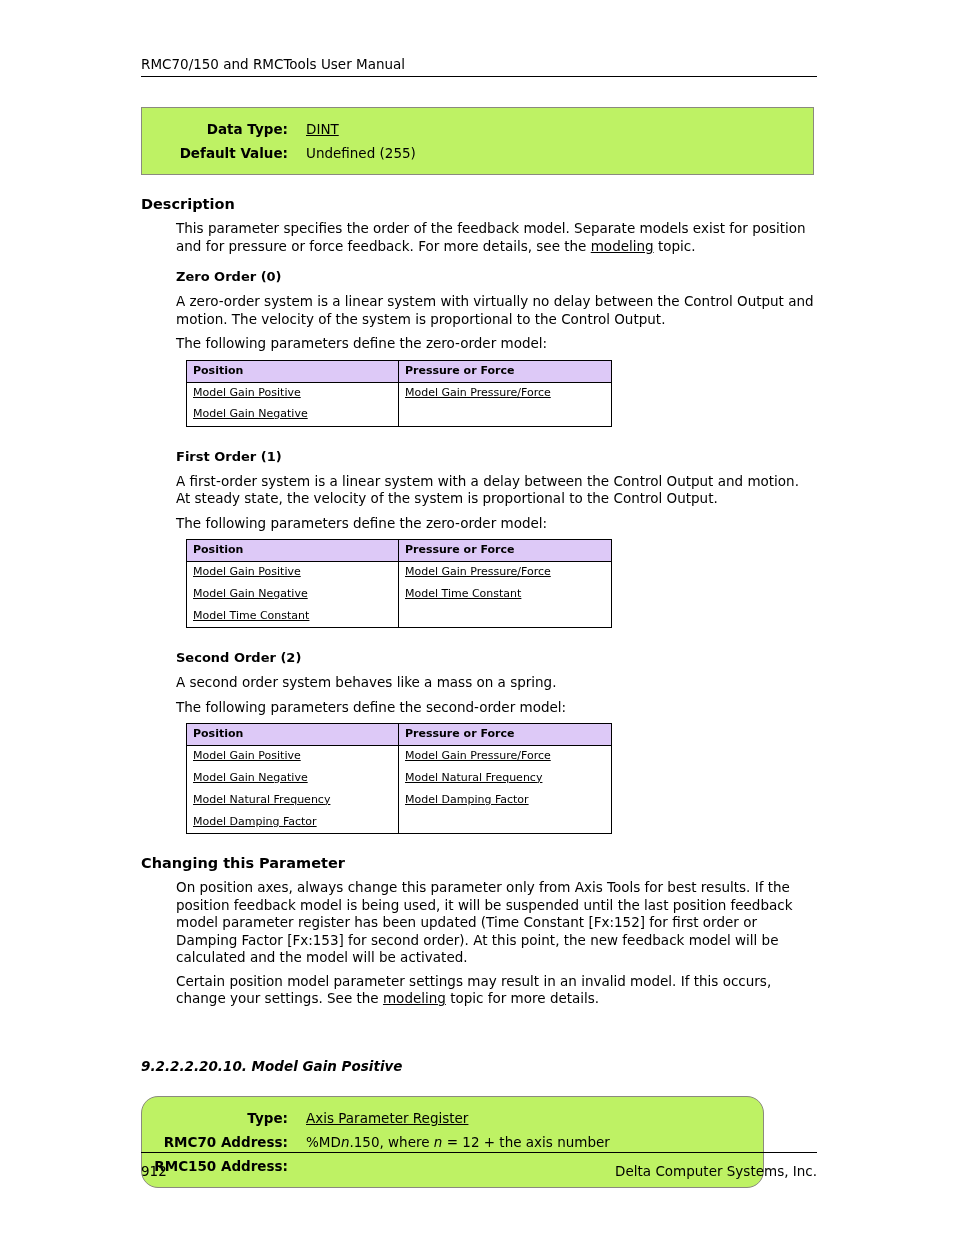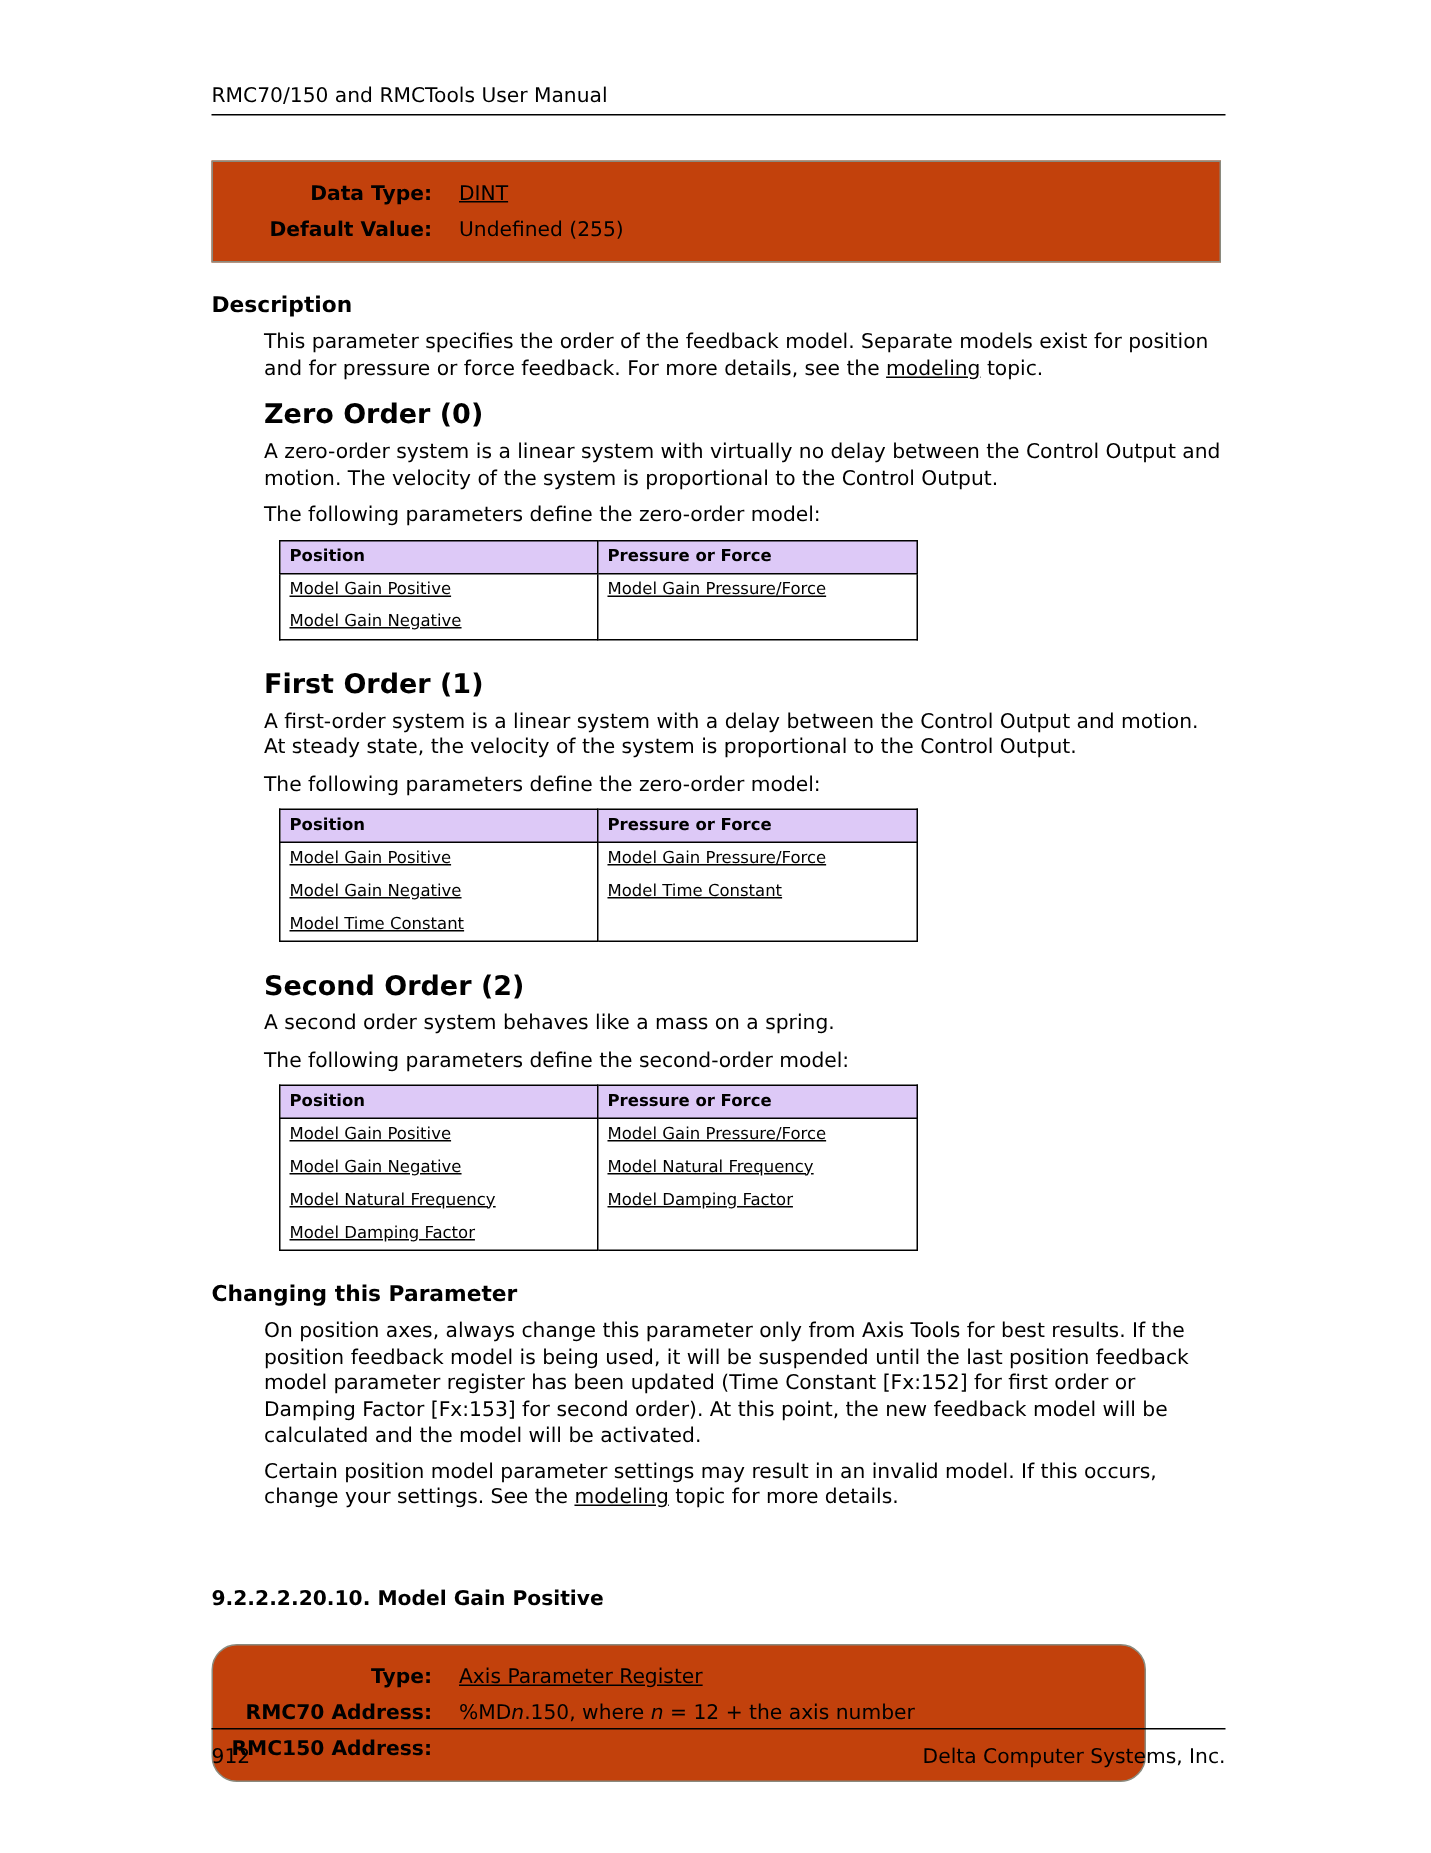"Data Type:" .infobox { background: #c2410c -> #bef264 }
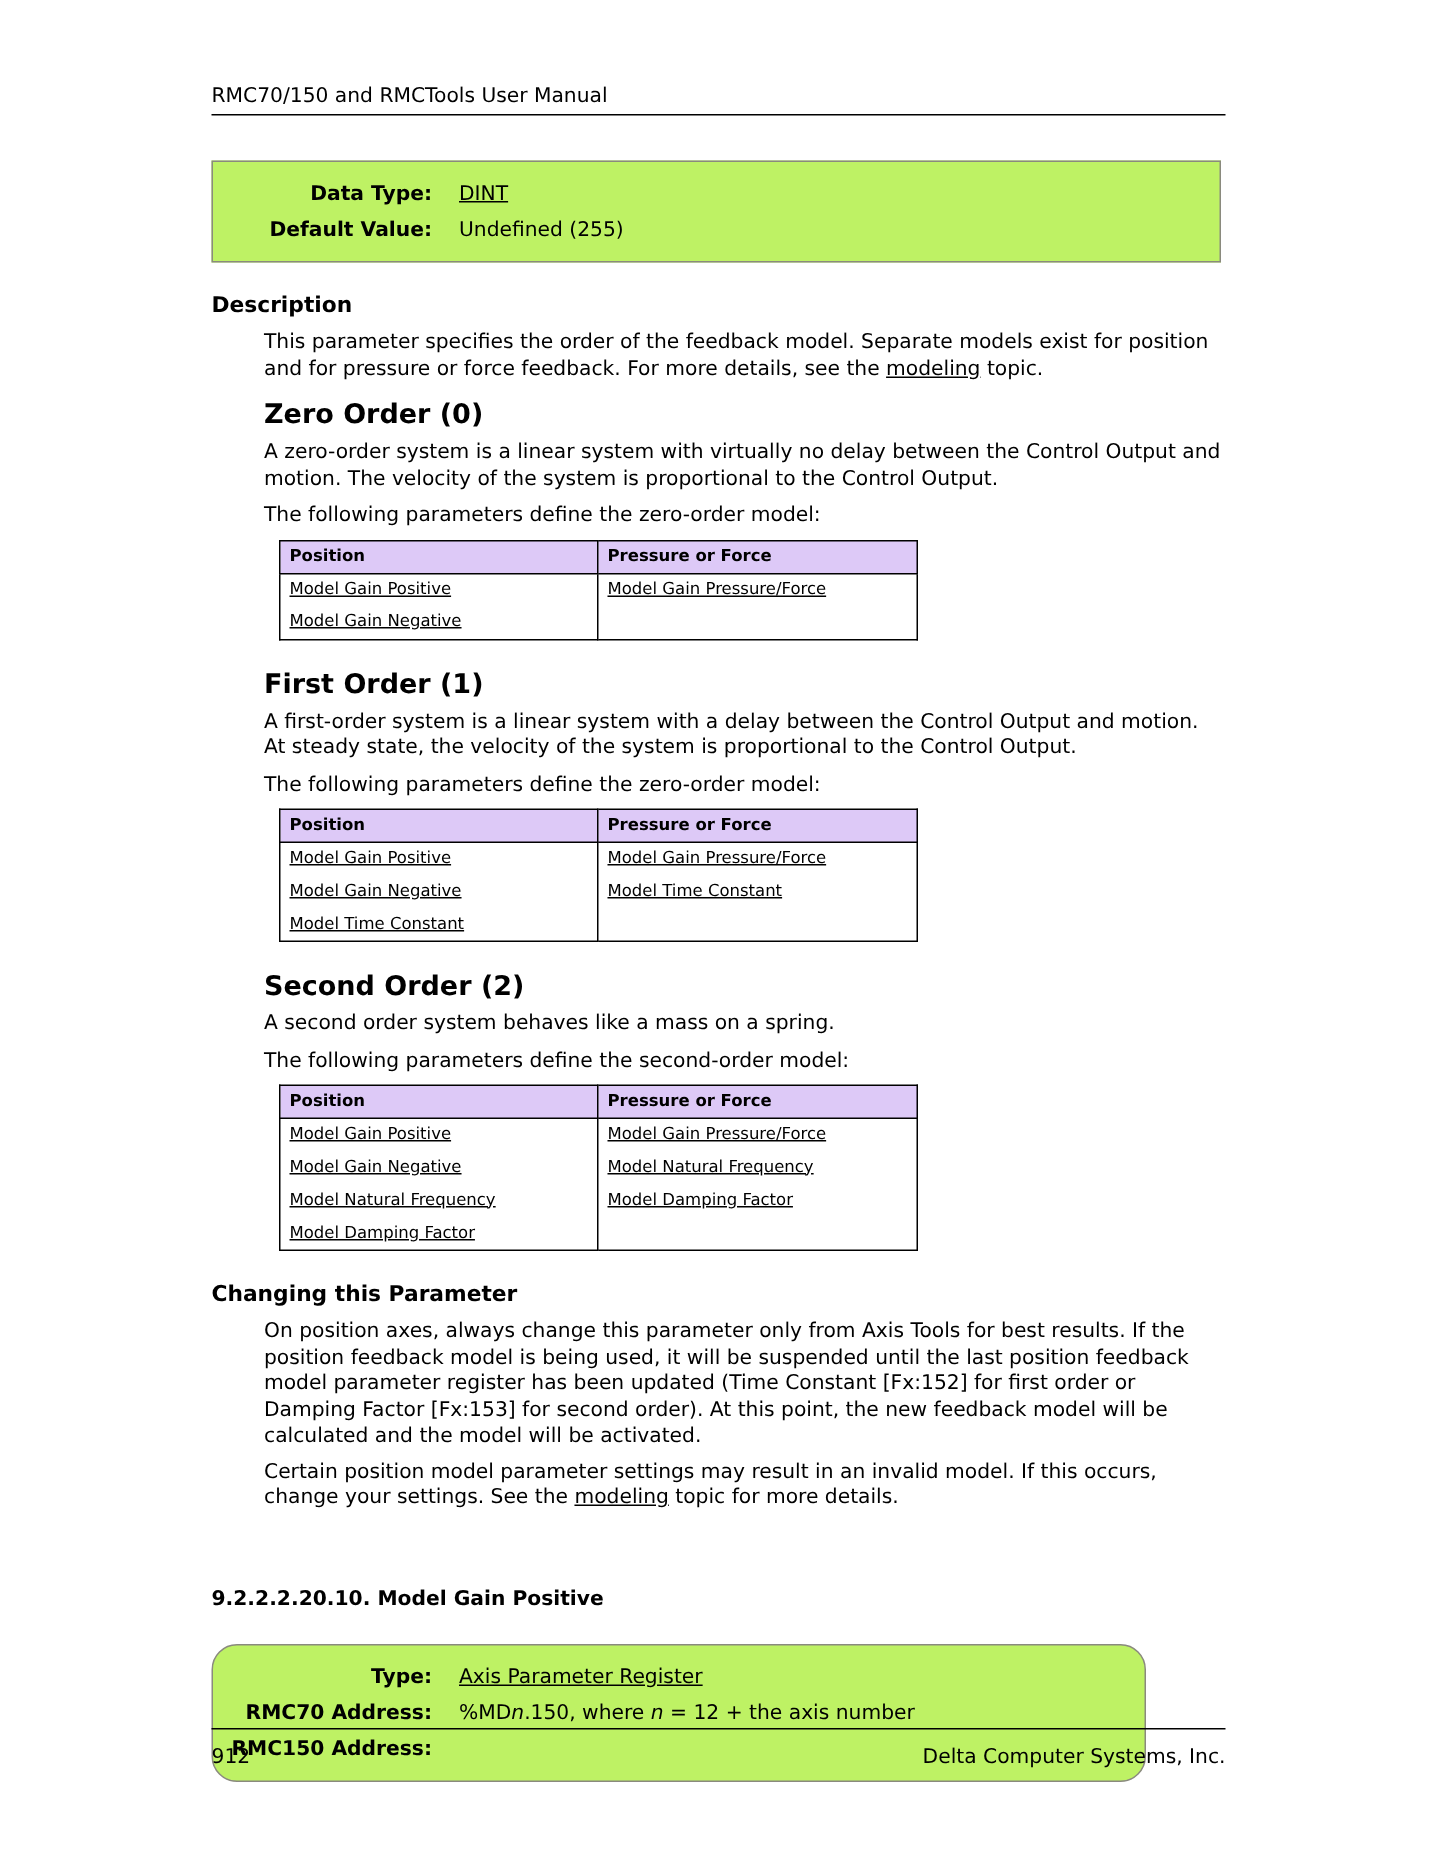"Zero Order (0)" h3.sub { font-size: 18px -> 13px }
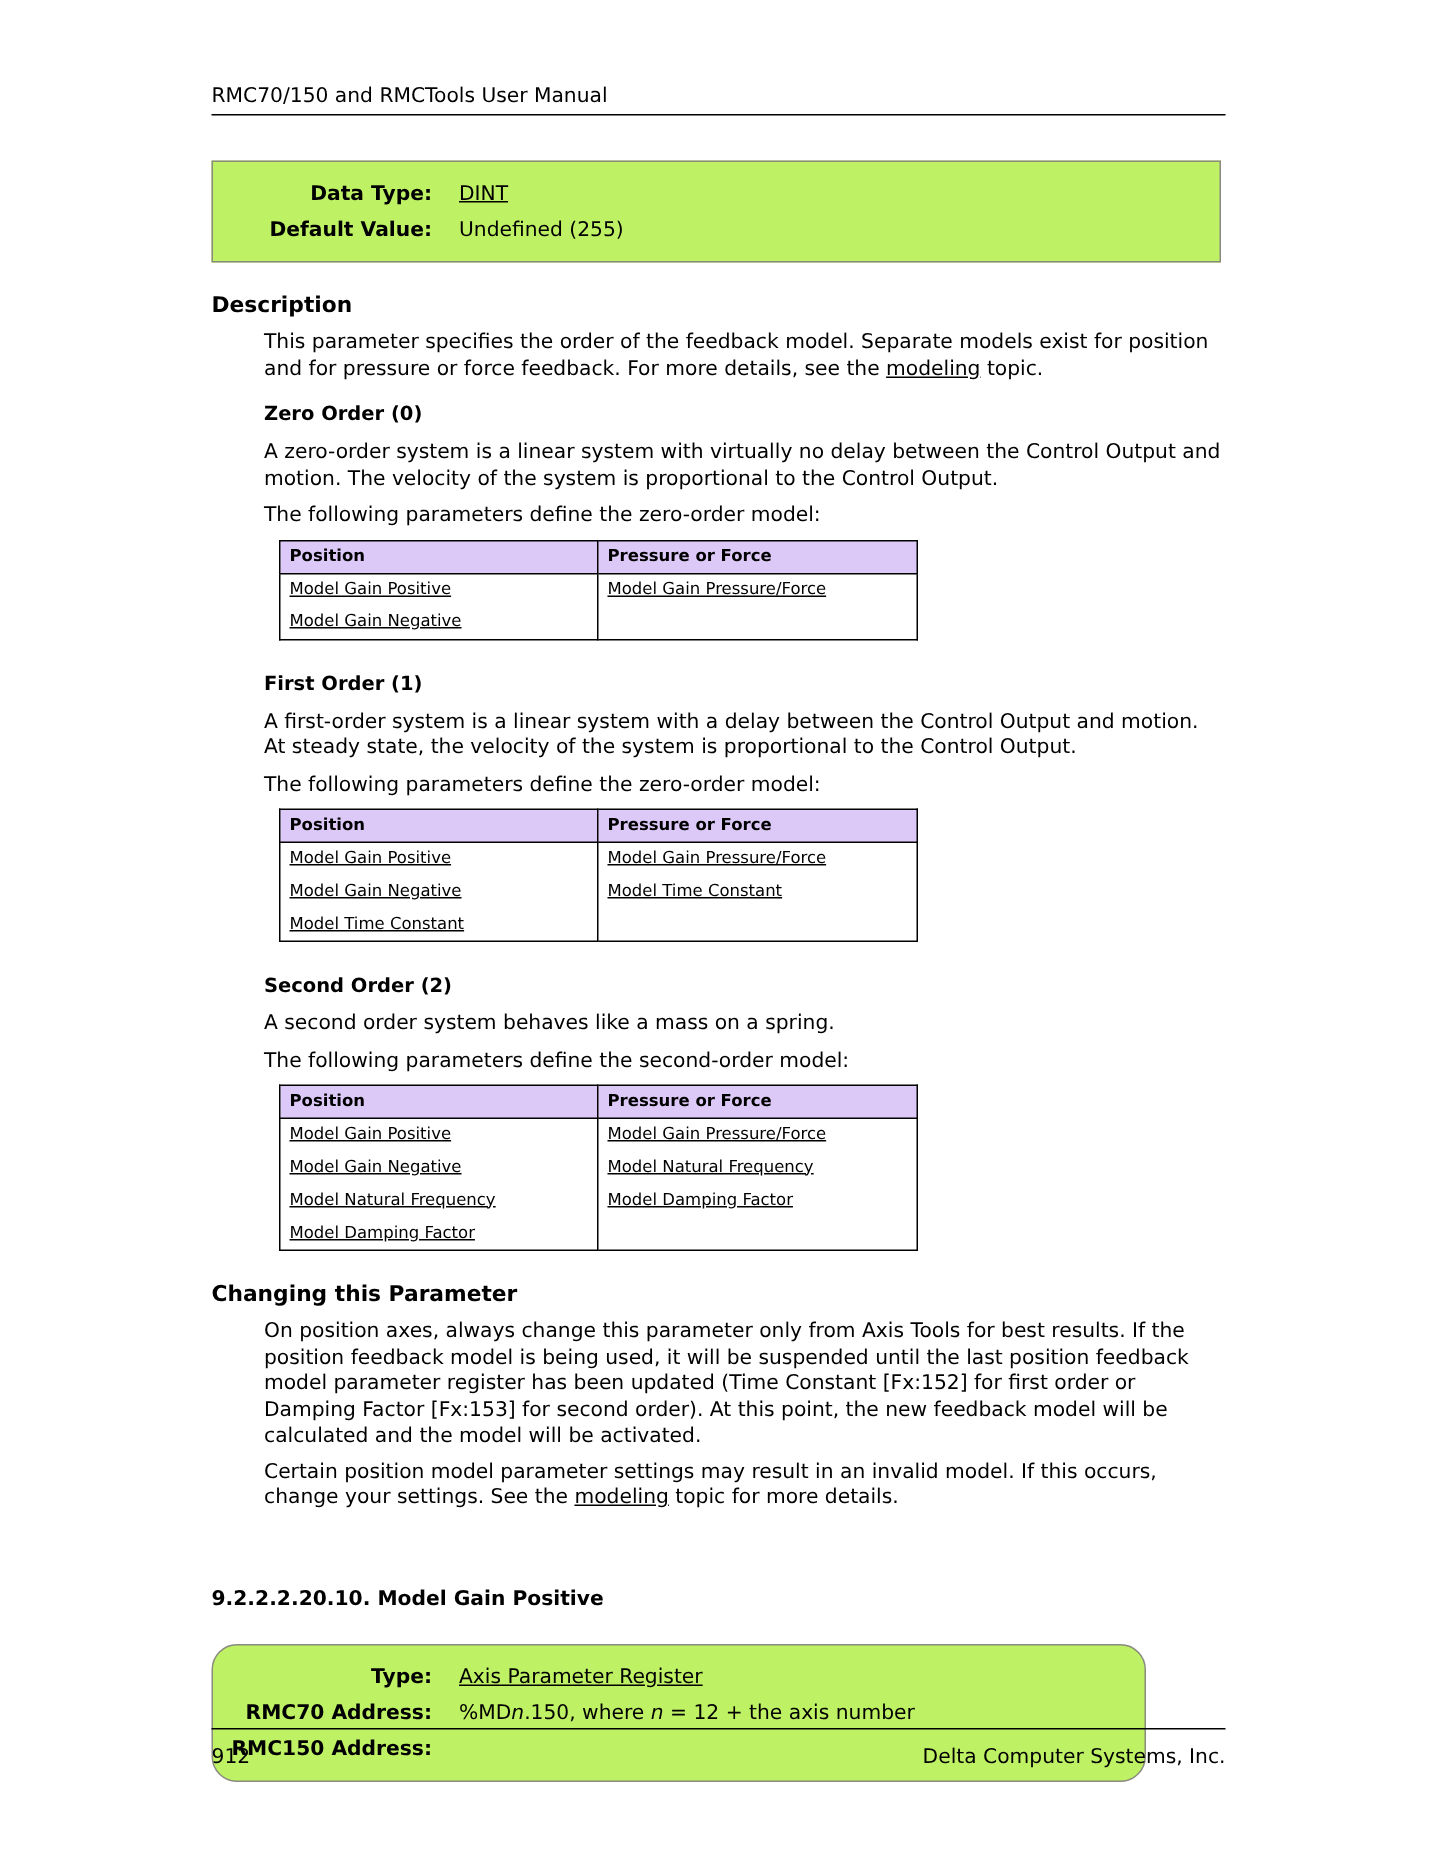"9.2.2.2.20.10. Model Gain Positive" h3.numbered { font-style: none -> italic }
